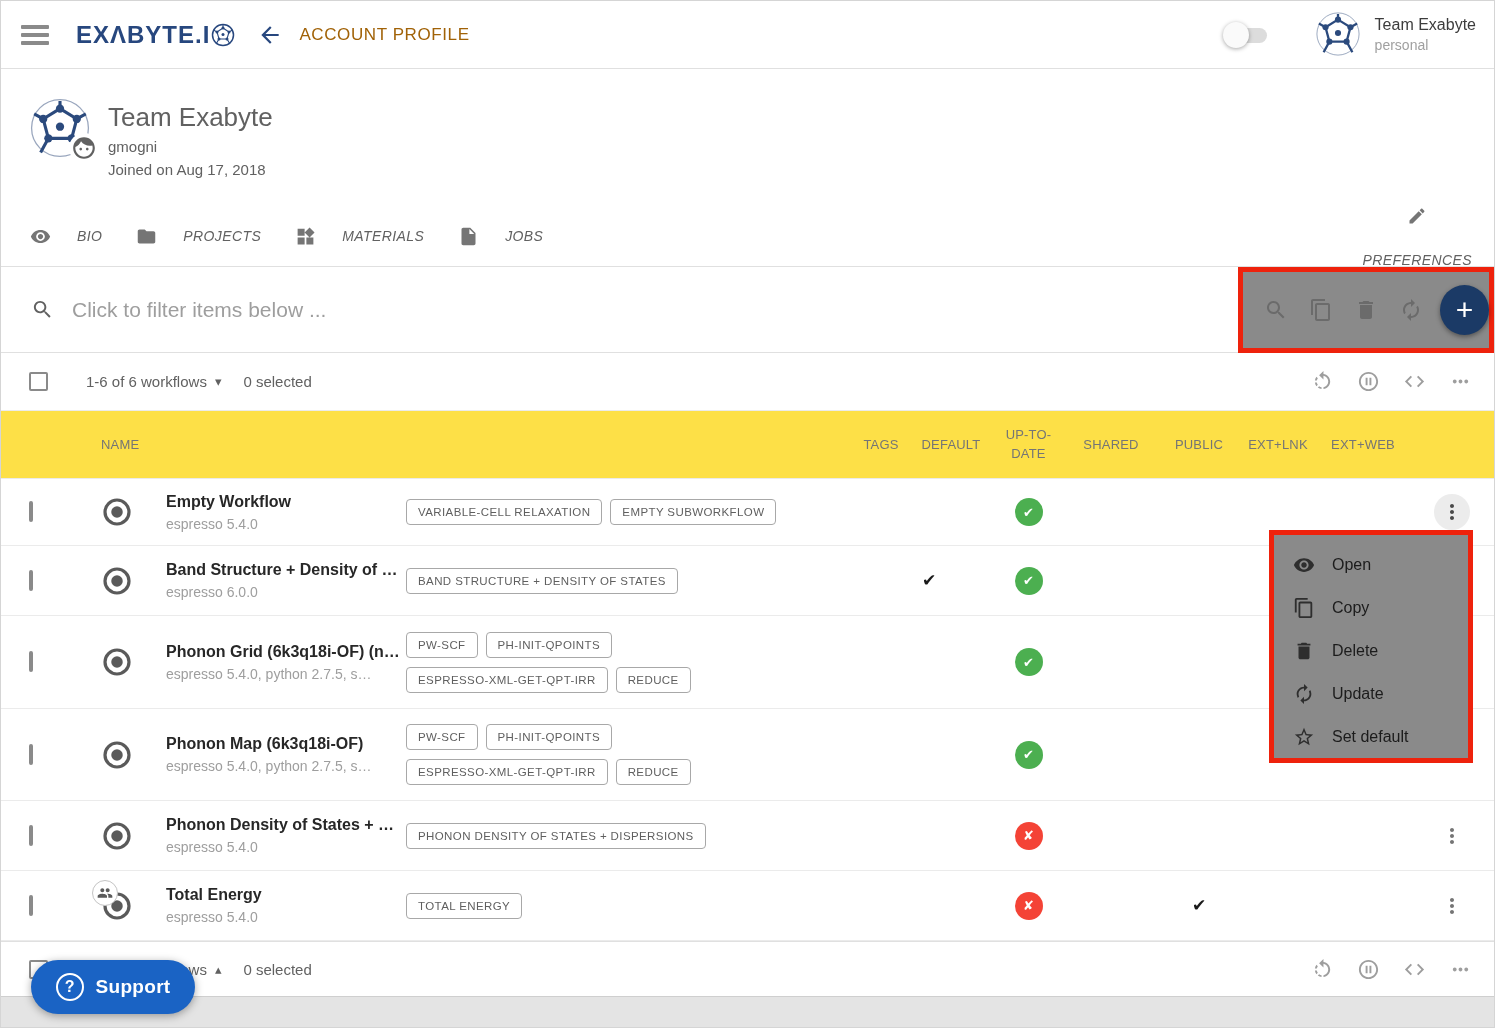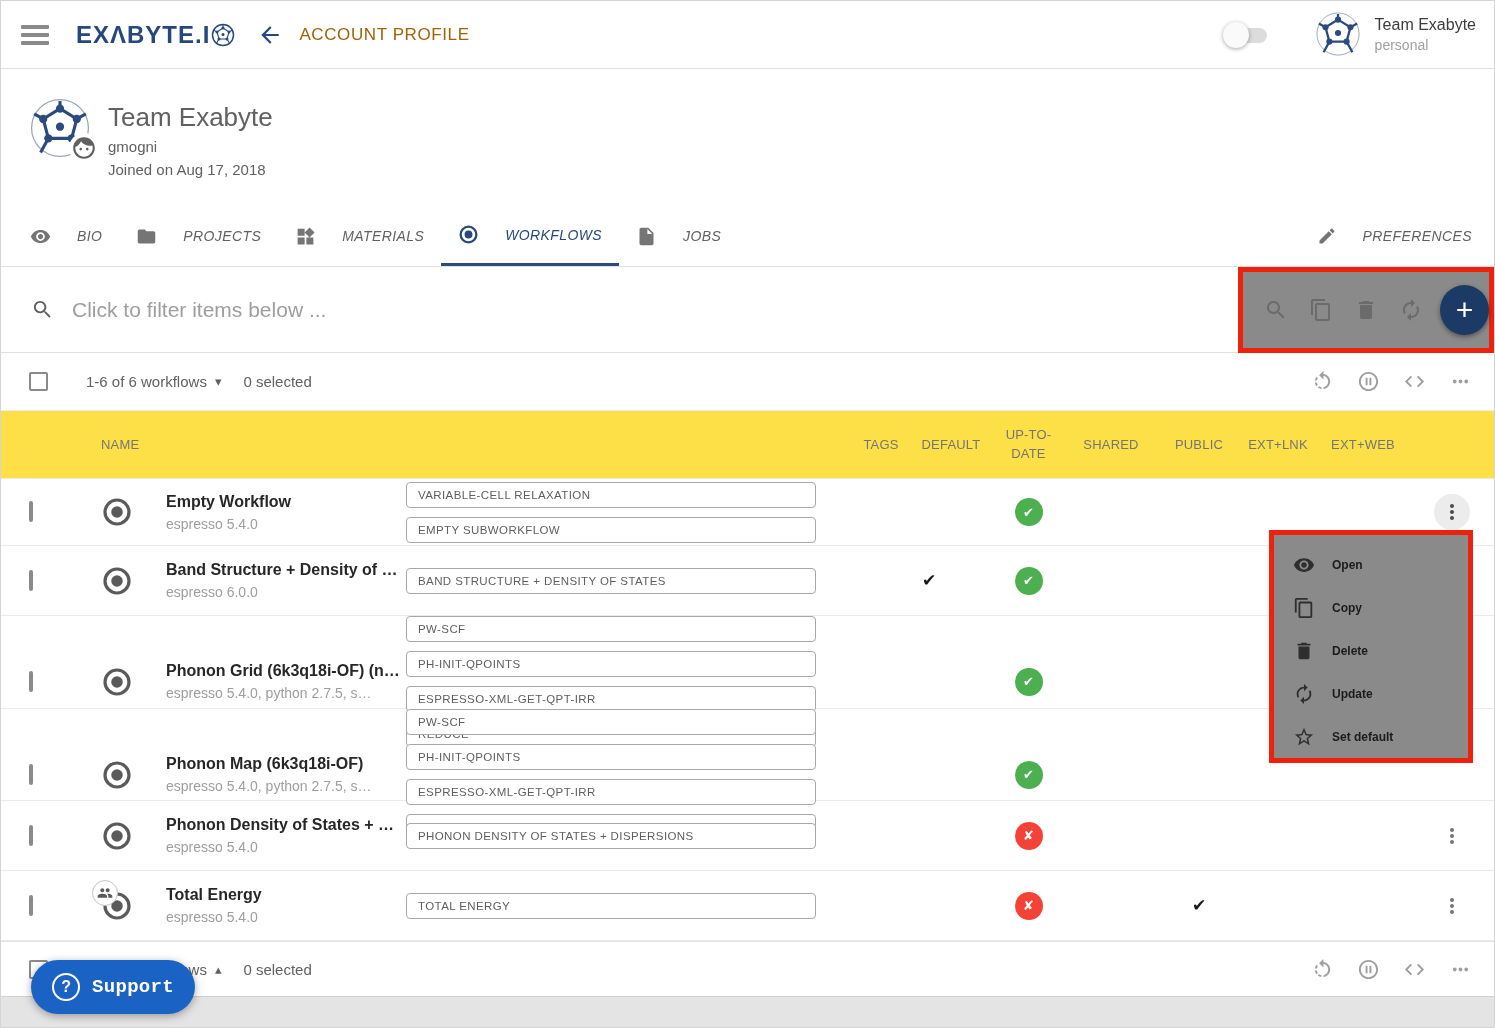"WORKFLOWS" div.tab { html: <div> <span> <svg> <circle></circle> <circle></circle> </svg> </span> <span>WORKFLOWS</span> </div> -> none }
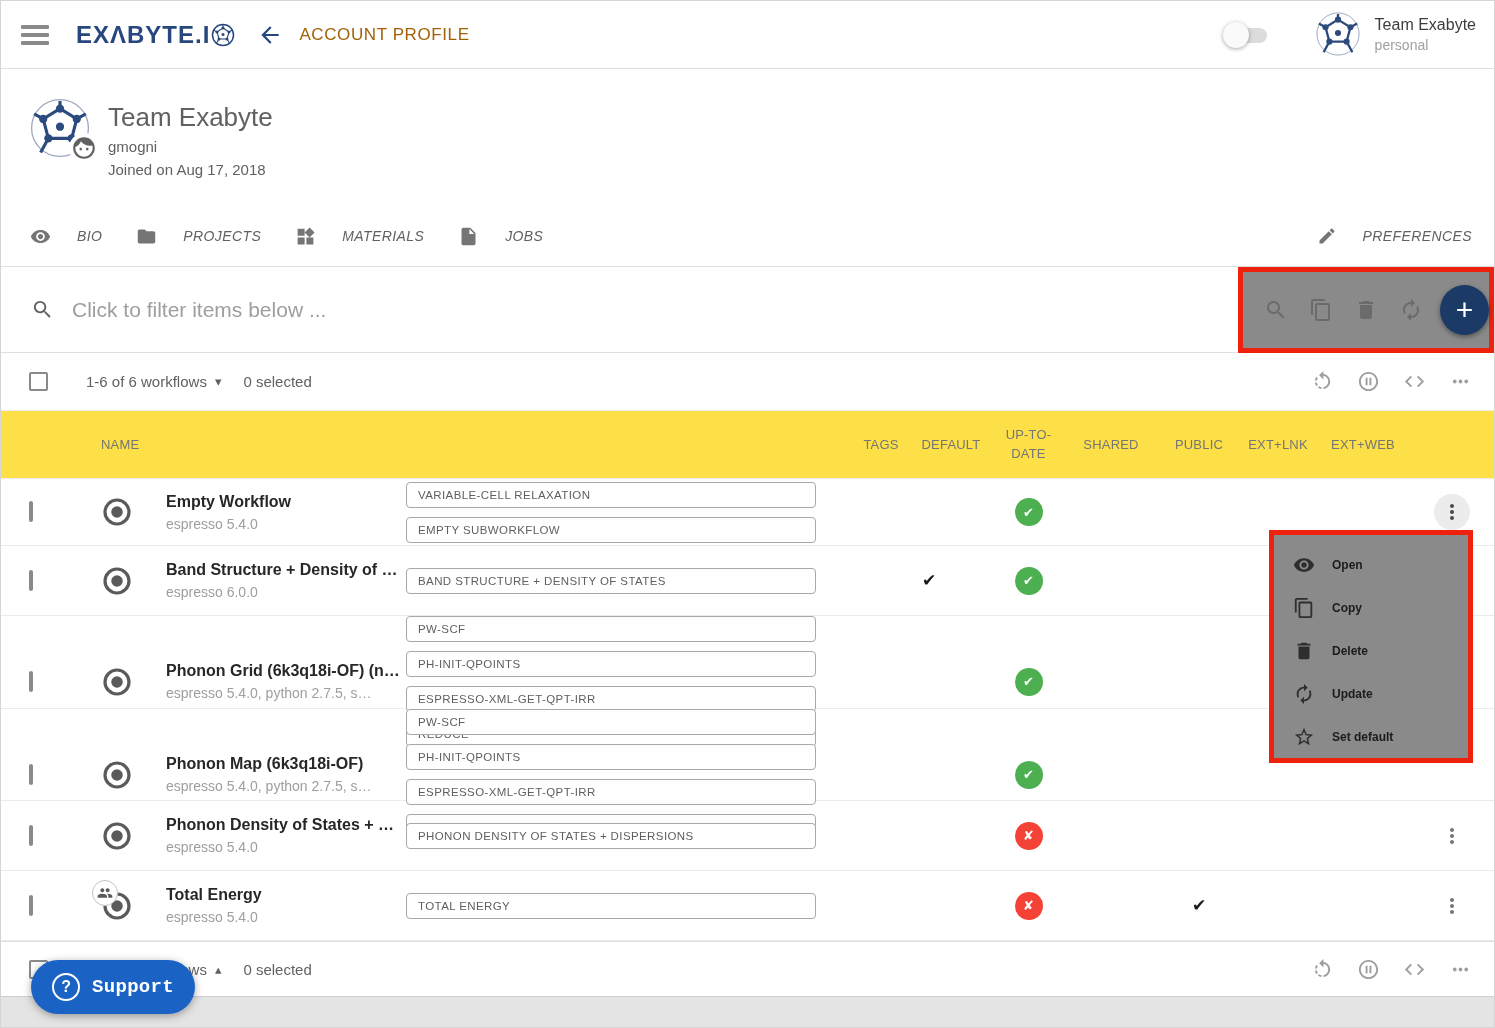"PREFERENCES" .tab-prefs { flex-direction: none -> column }
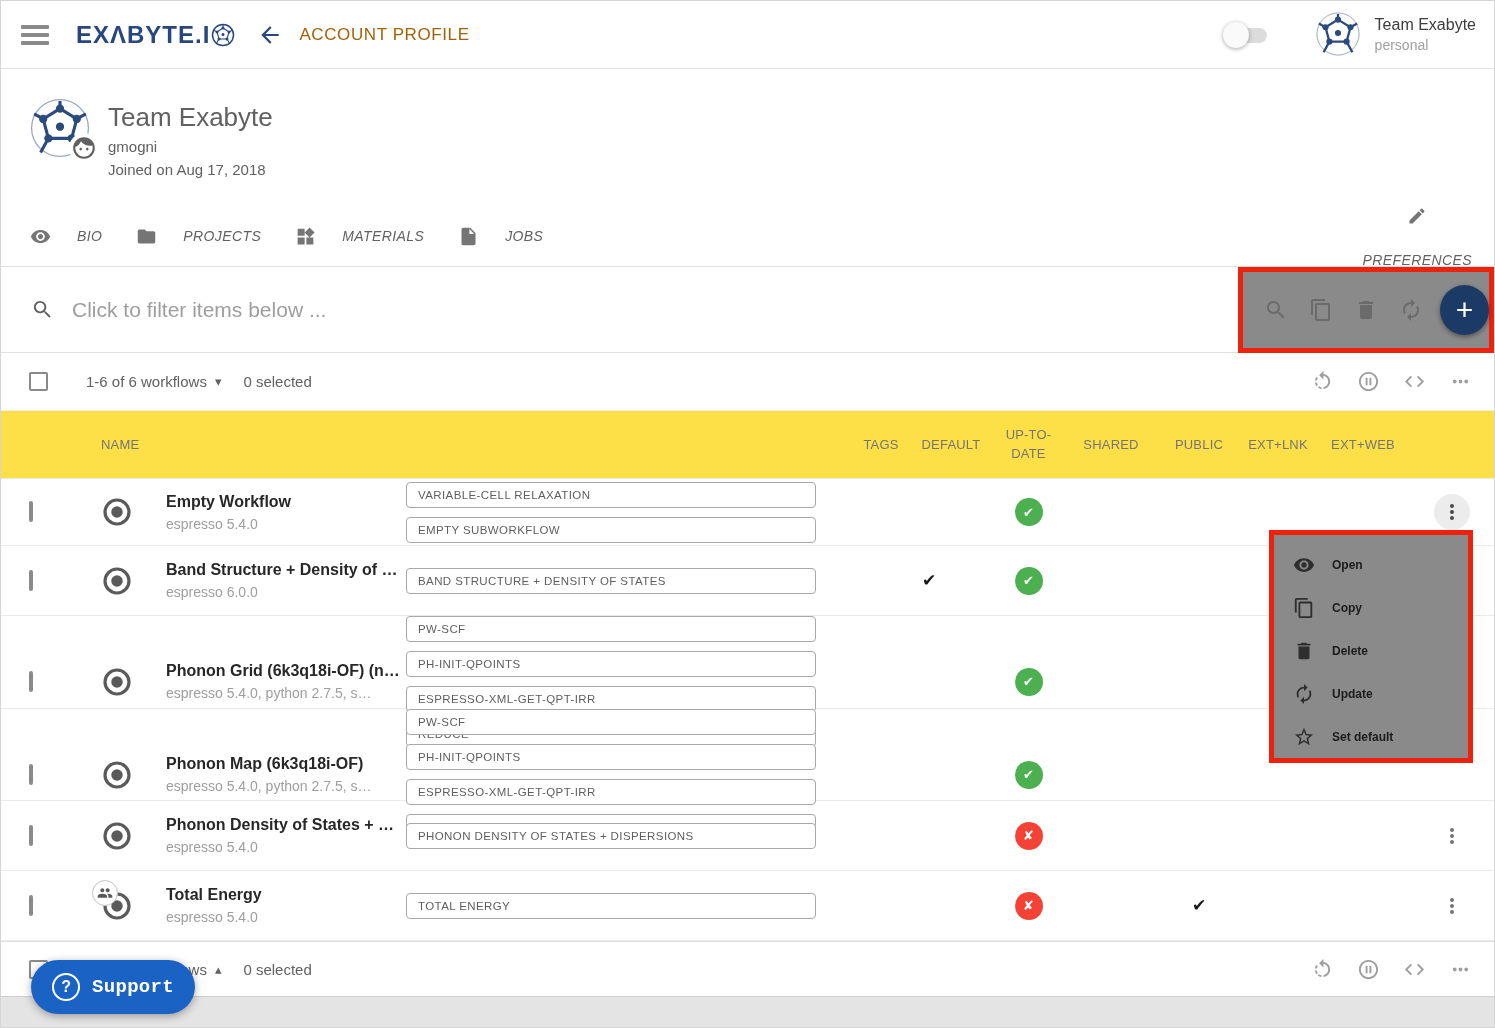"VARIABLE-CELL RELAXATION" .row .chips-cell { flex-direction: column -> none }
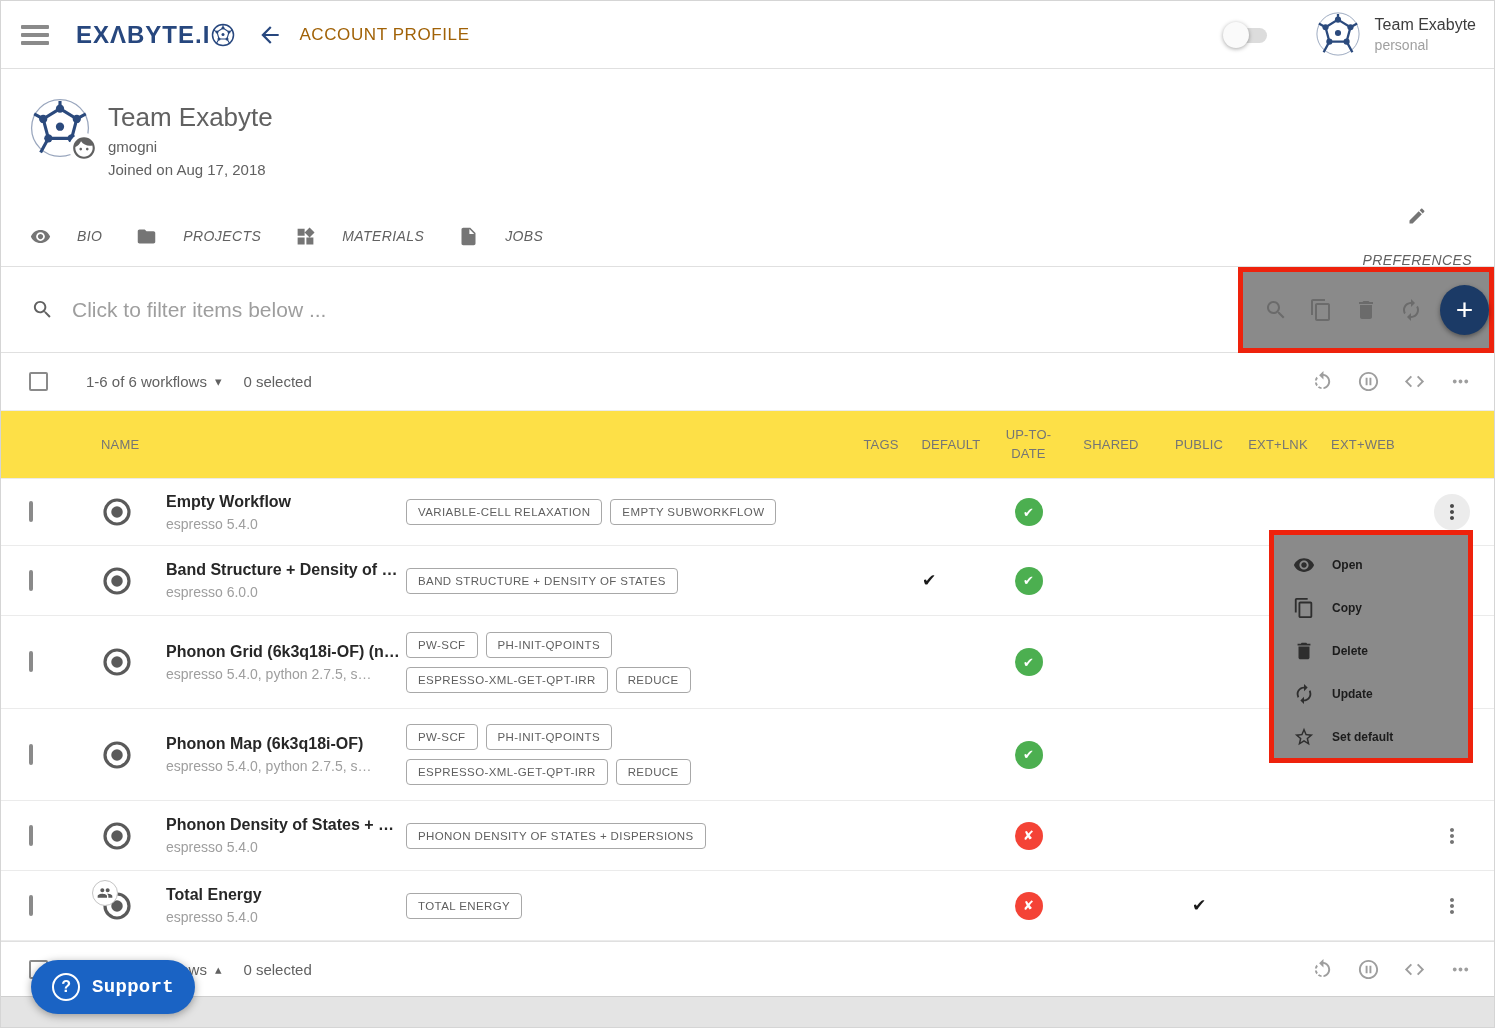"Open" .menu-item .mlabel { font-size: 12px -> 16px; font-weight: bold -> none }
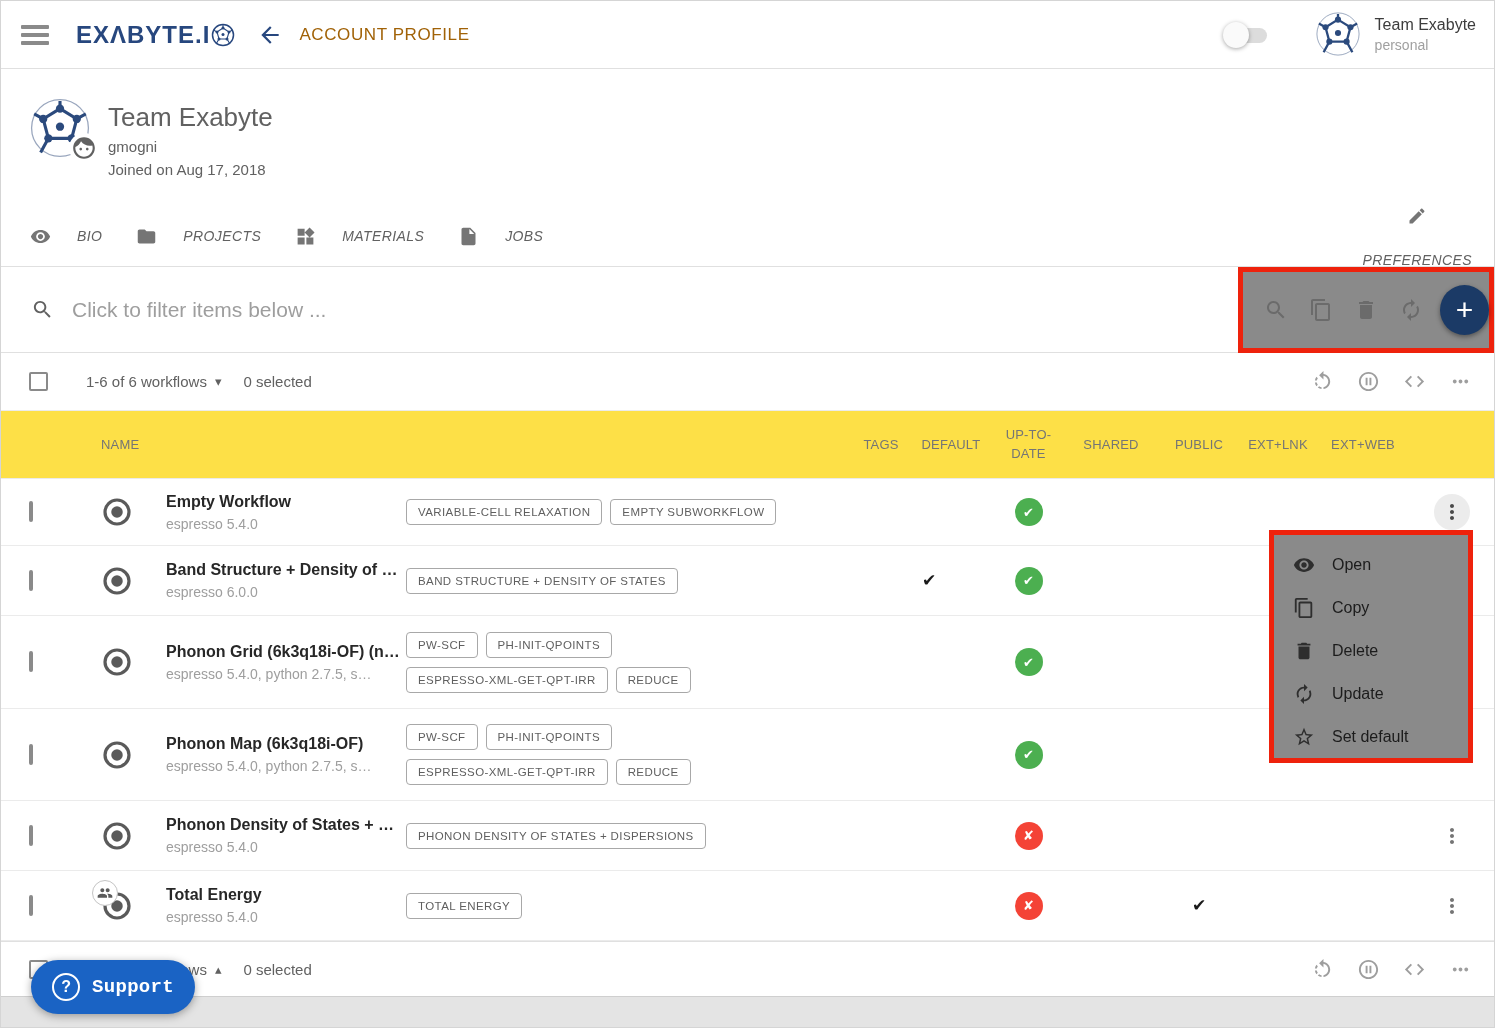"Support" .support-btn .slabel { font-family: Liberation Mono, monospace -> none }
